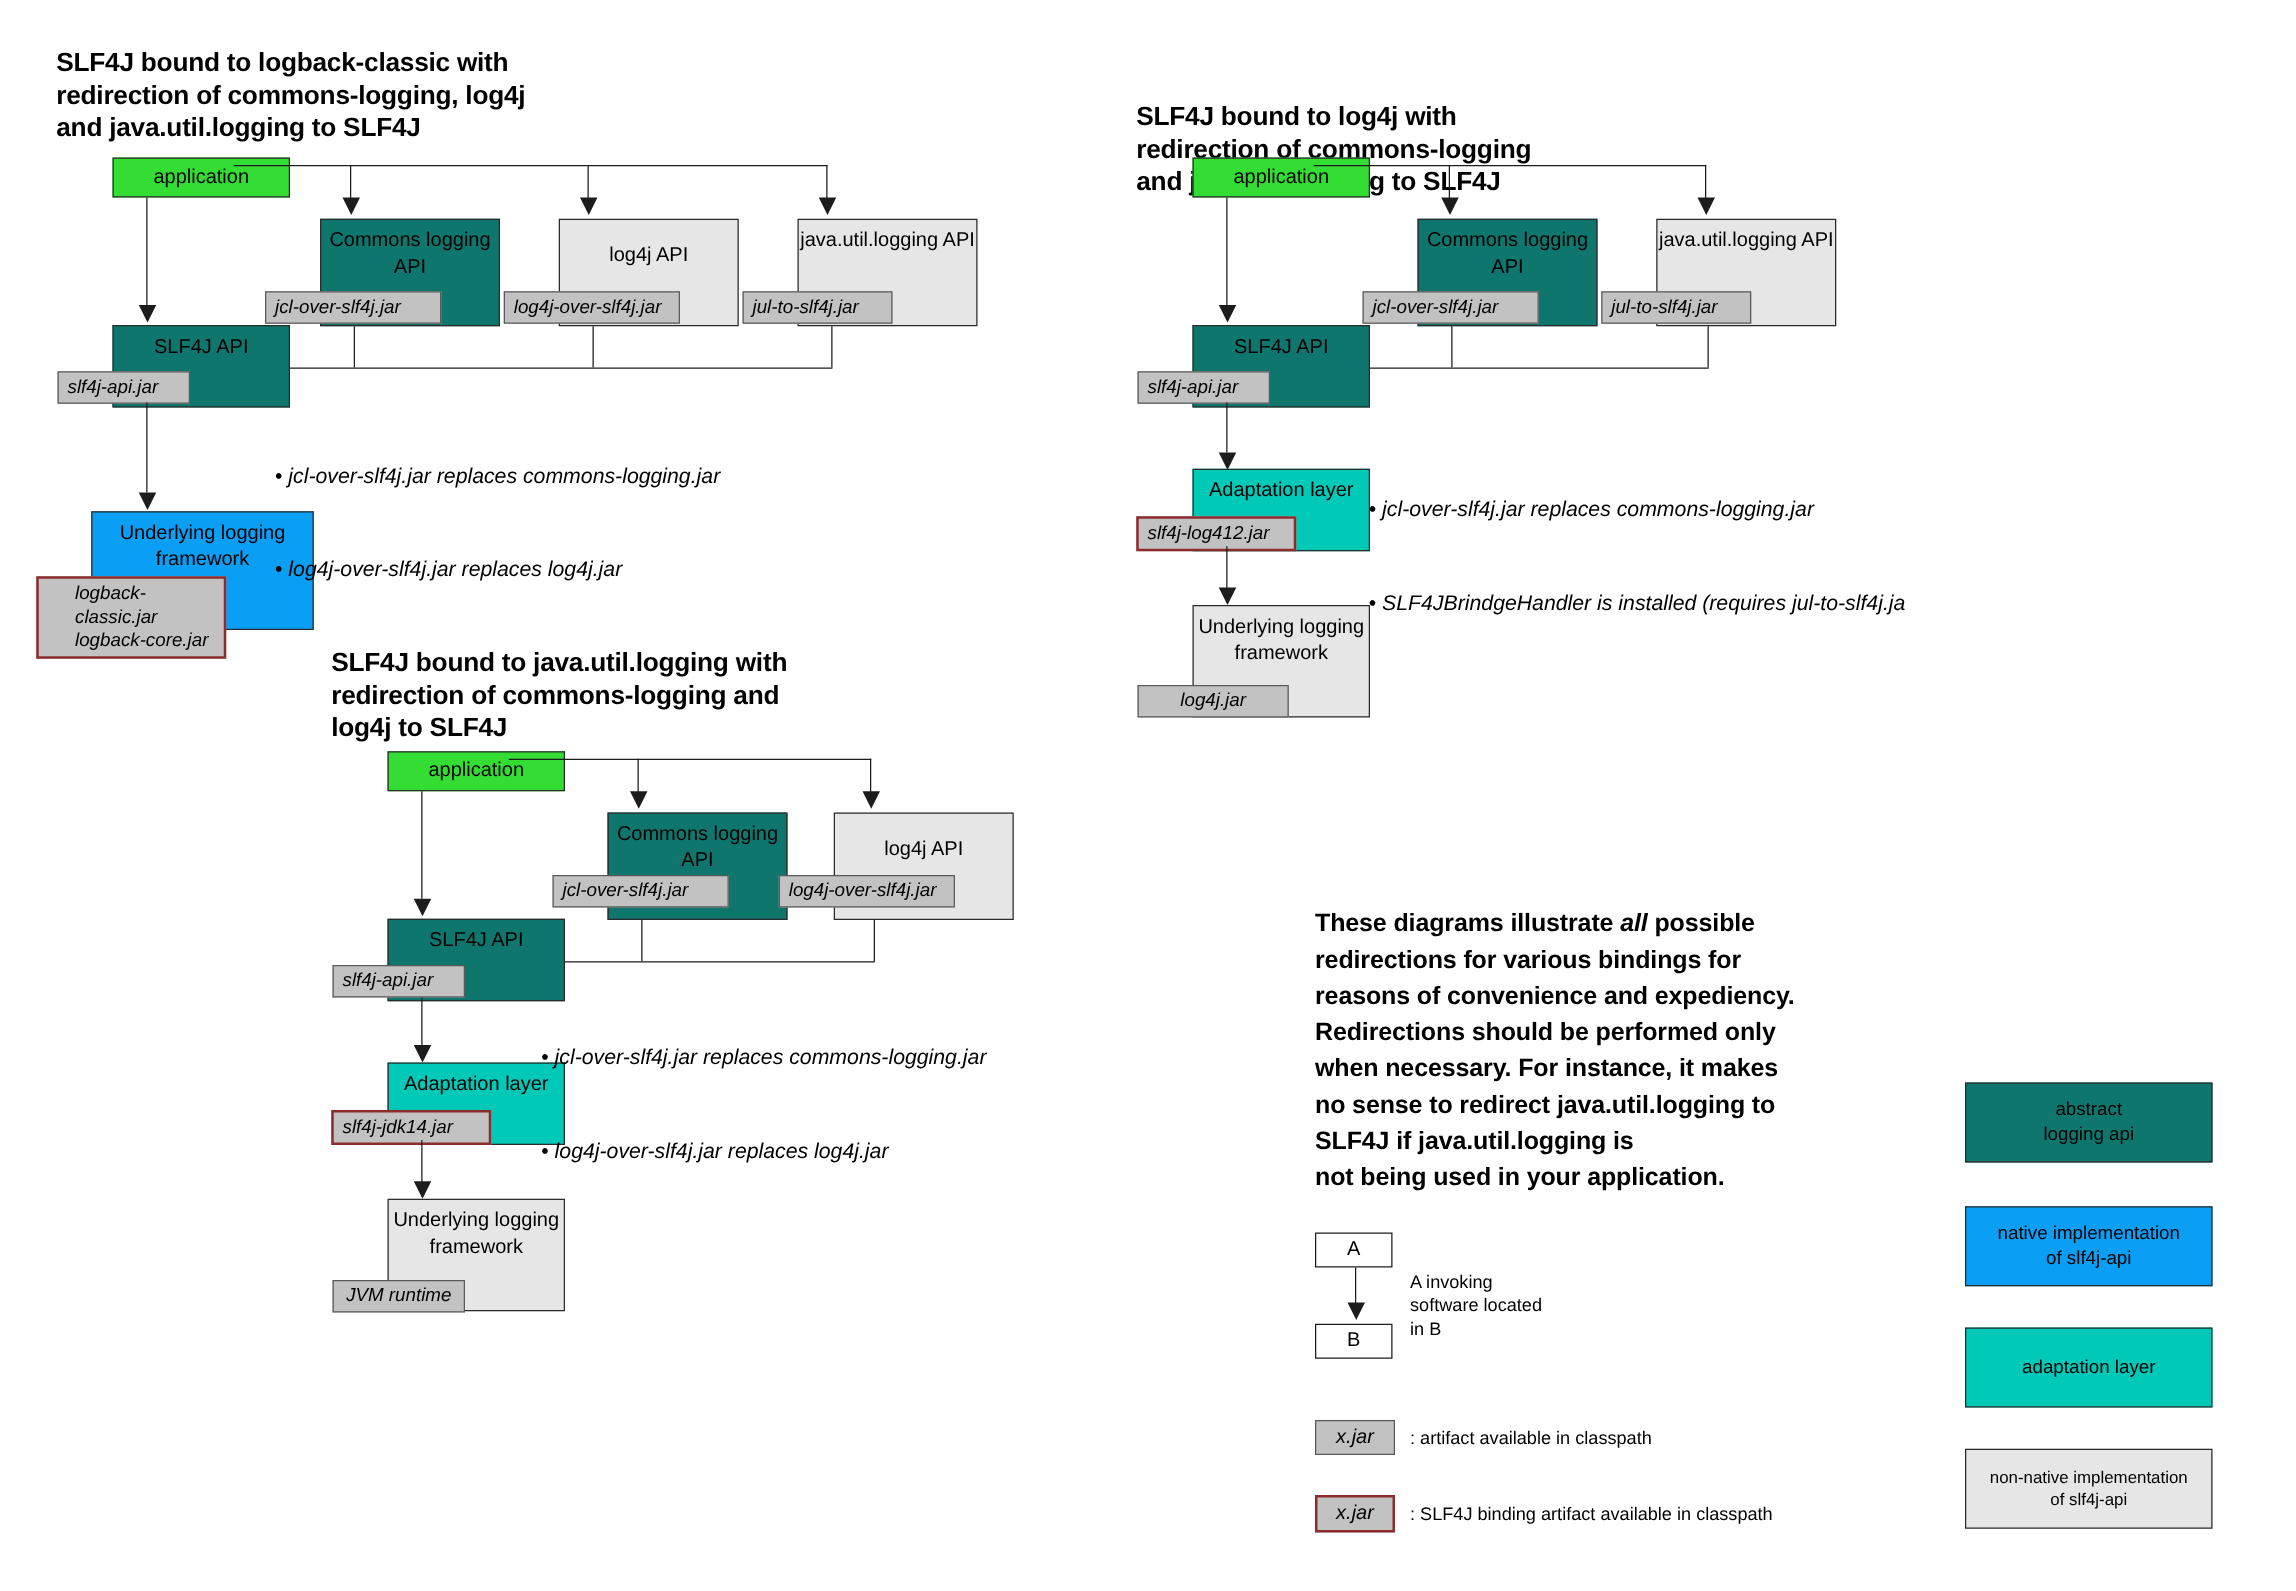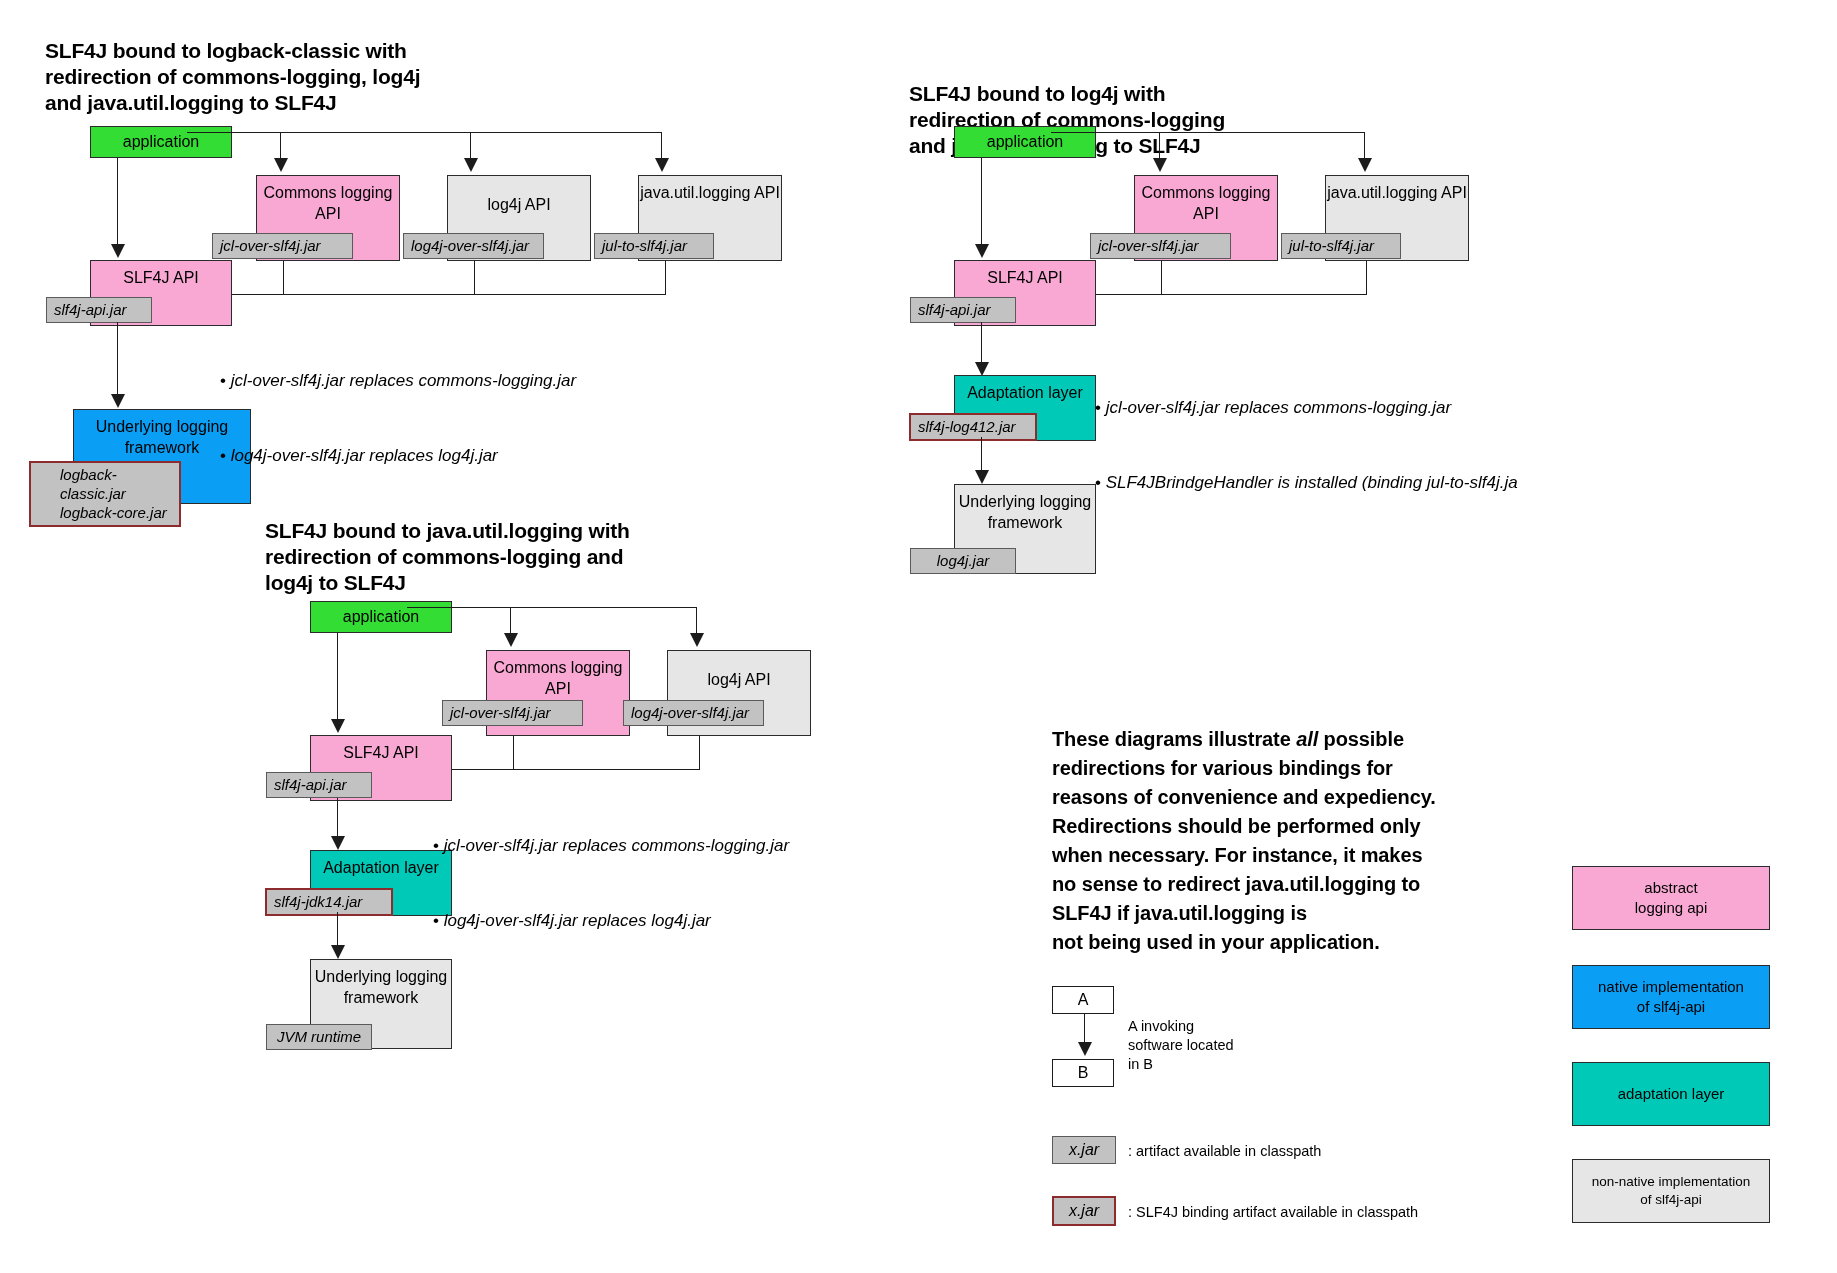"Commons logging API" .lightblue { background: #f9a8d4 -> #0f766e }
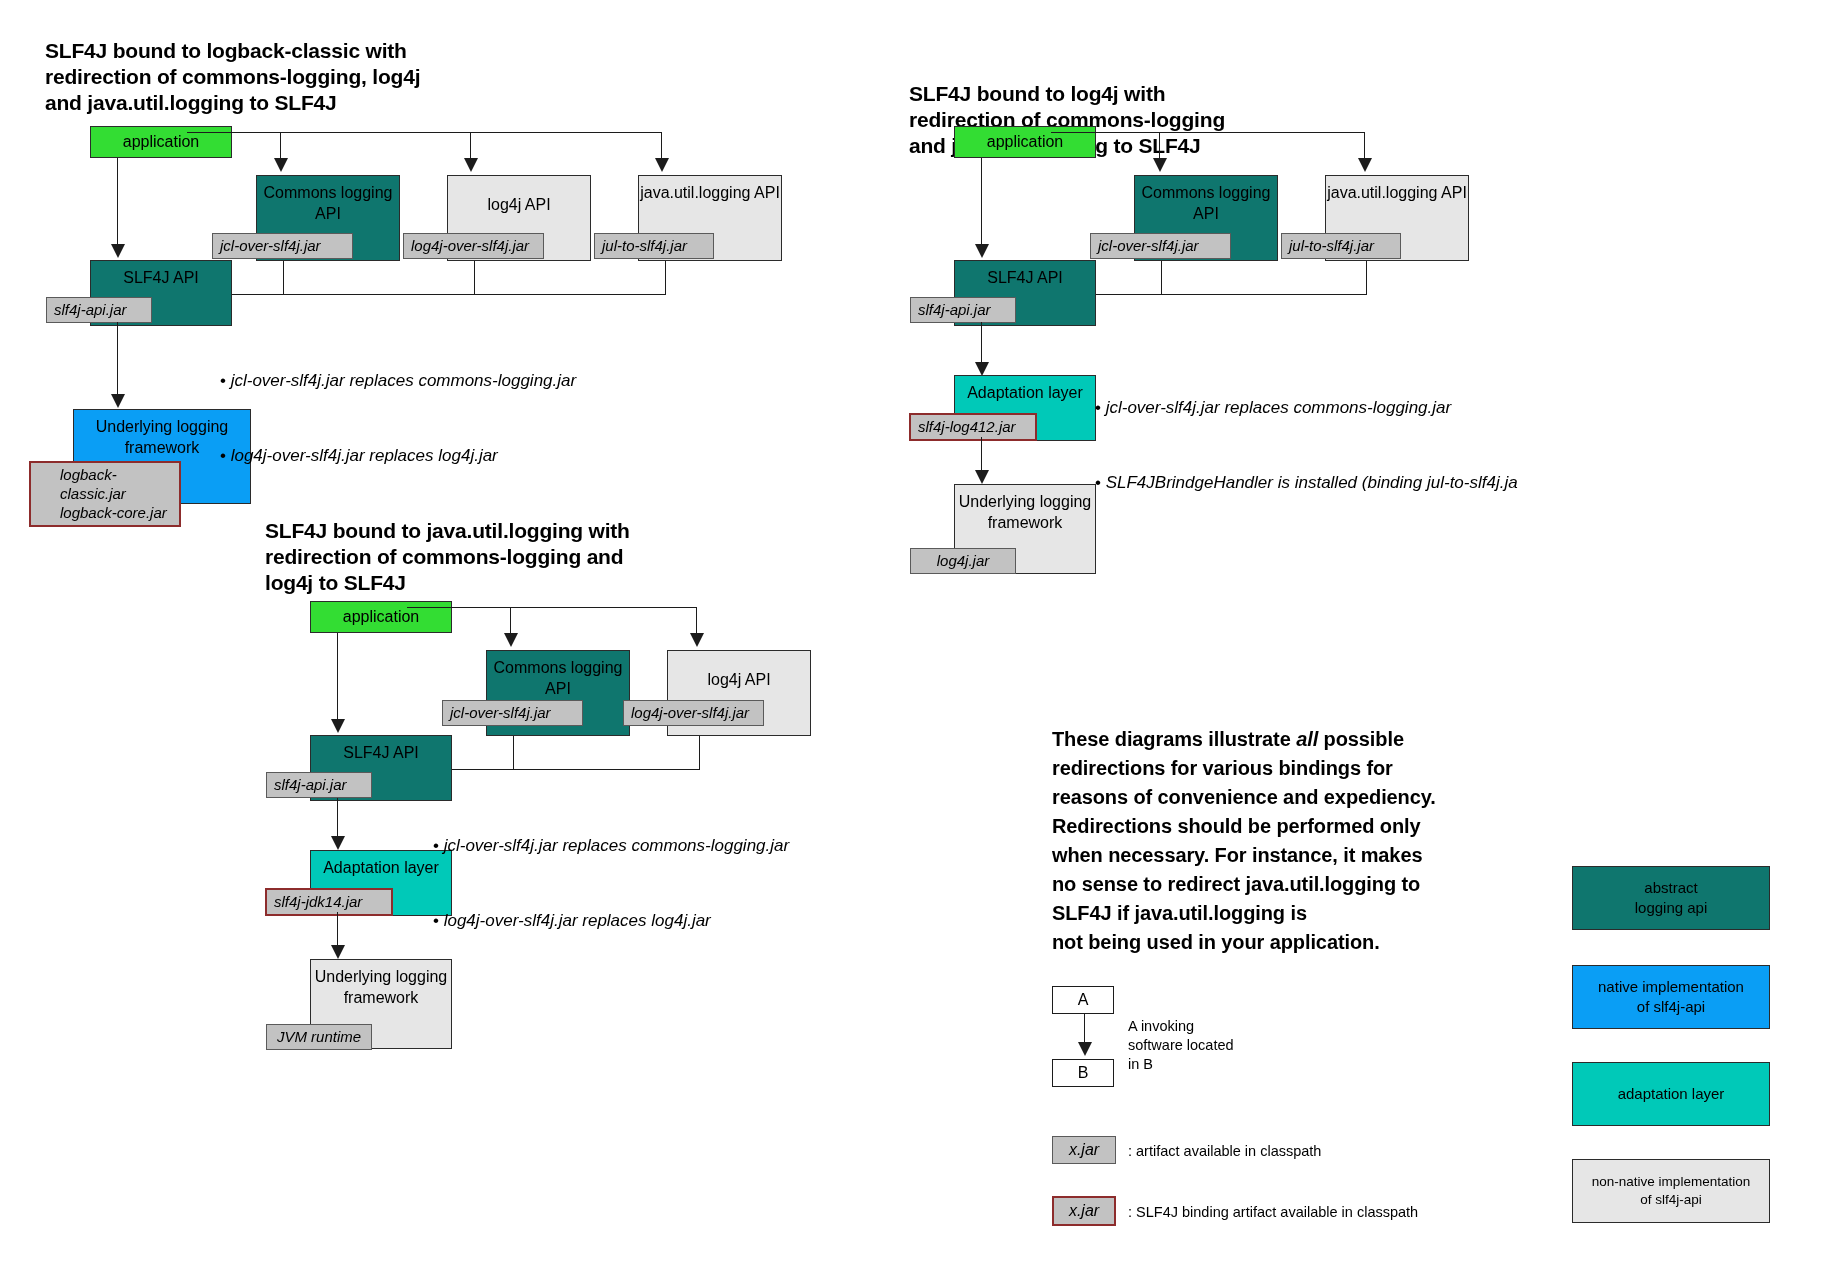"SLF4JBrindgeHandler is installed" span.bi { text: binding -> requires }
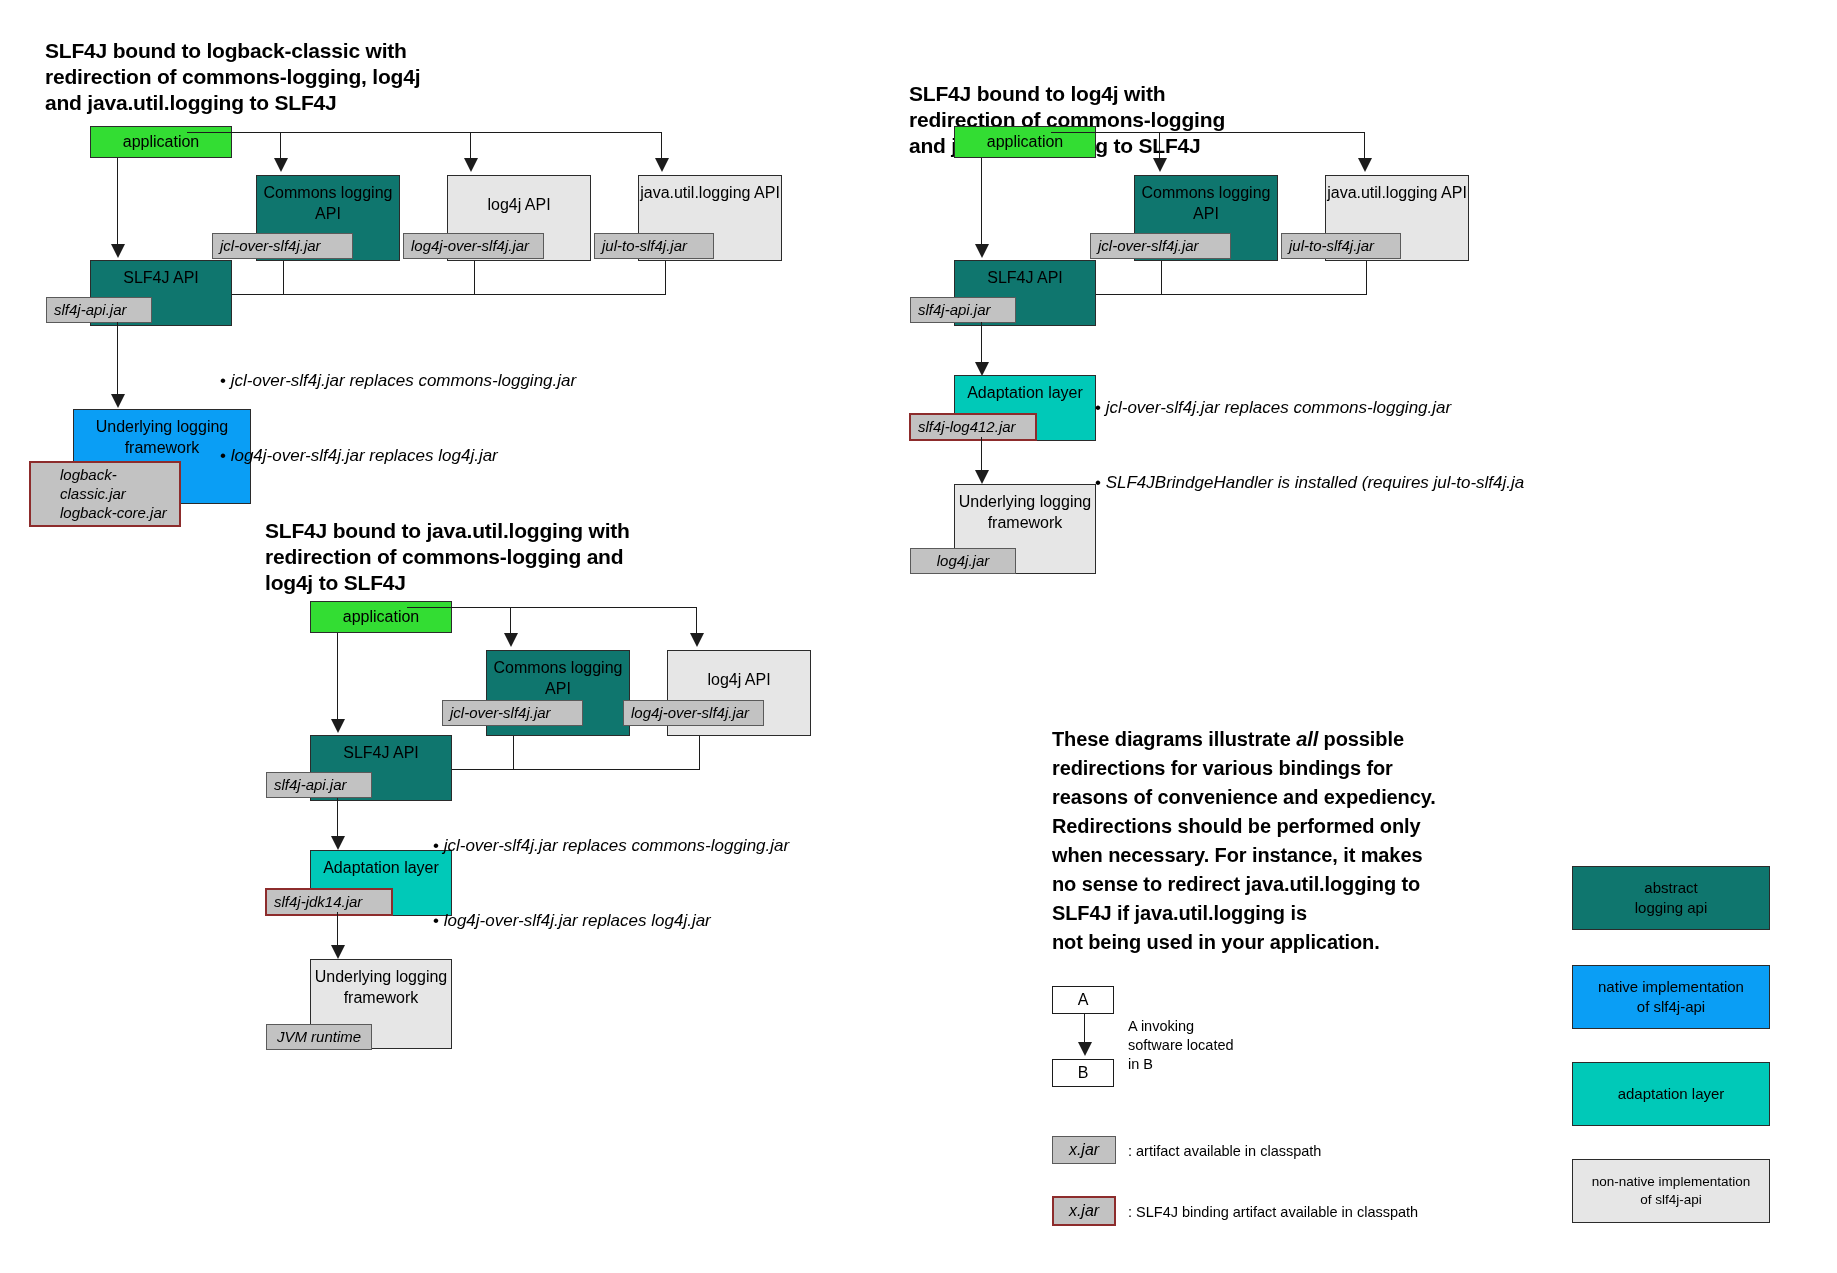"log4j.jar" div.jar { width: 106px -> 121px }
